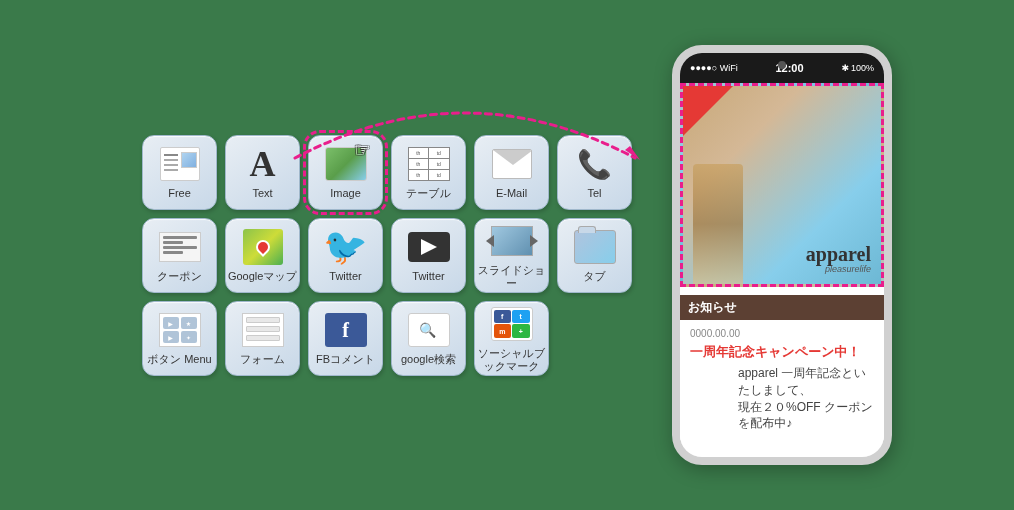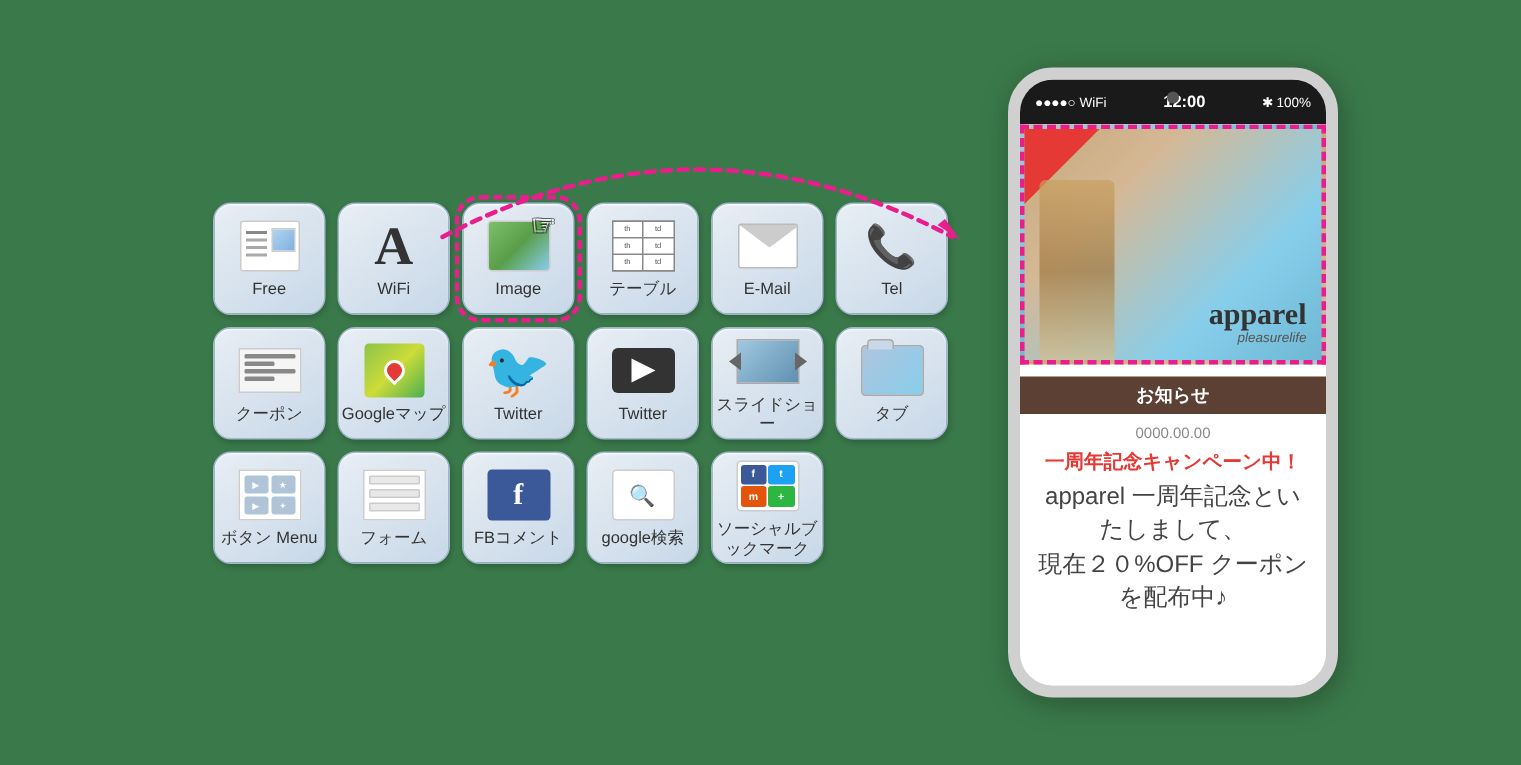"WiFi" span.icon-label { text: WiFi -> Text }
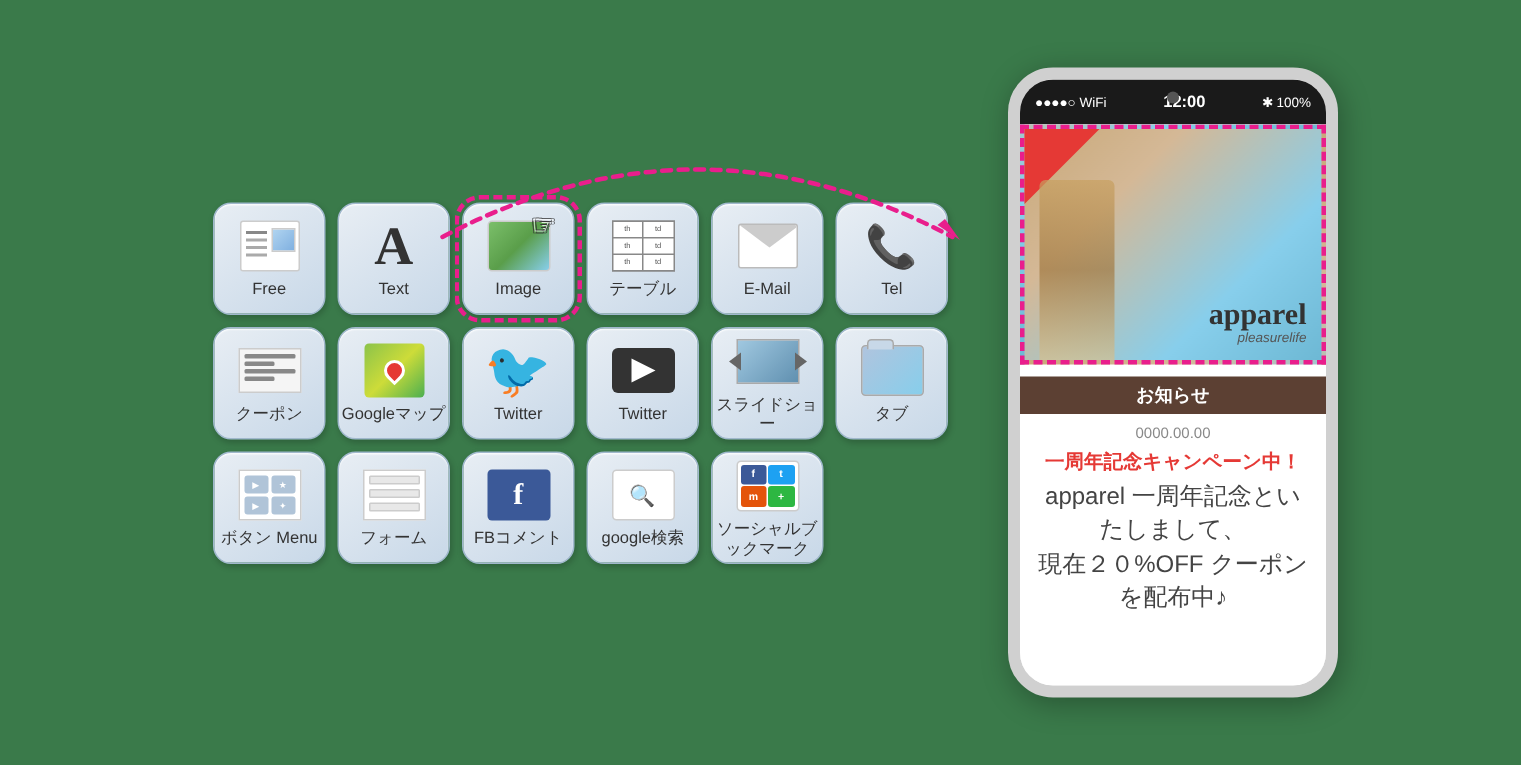"apparel" .phone-hero { height: 160px -> 204px }
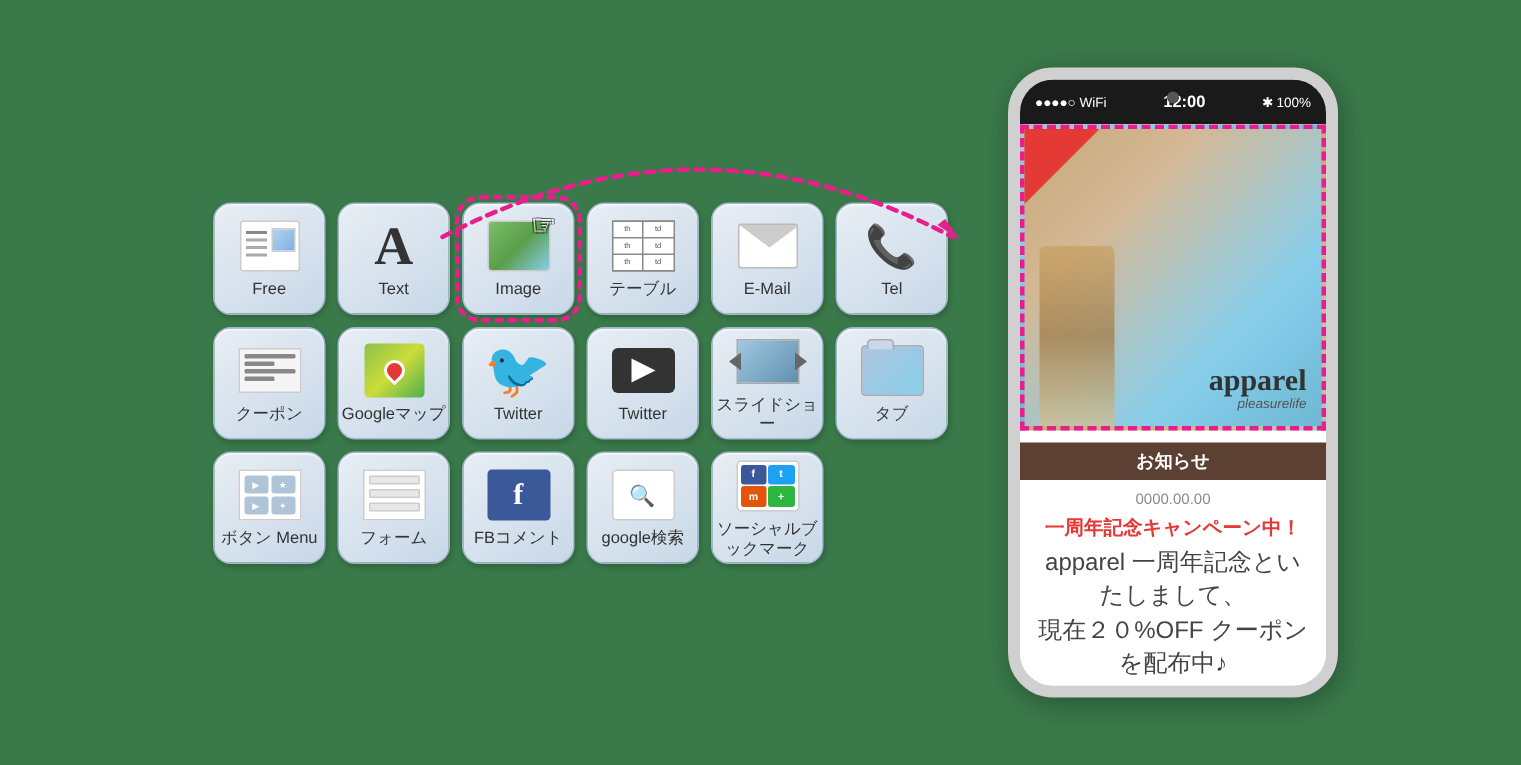"お知らせ" .phone-news-section { text-align: center -> none }
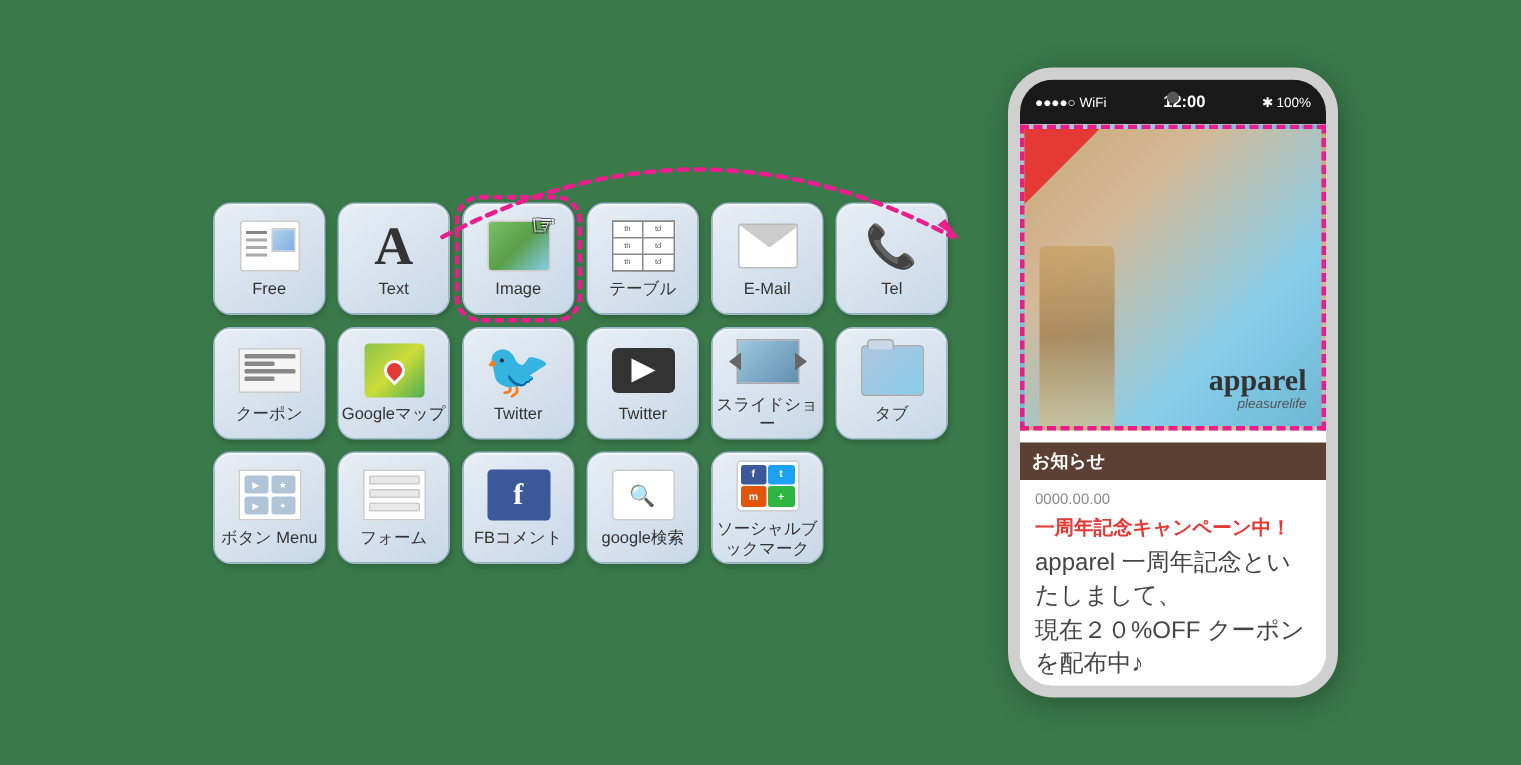"apparel 一周年記念といたしまして、" .news-body { font-size: 16px -> 12px; margin-left: none -> 48px }
